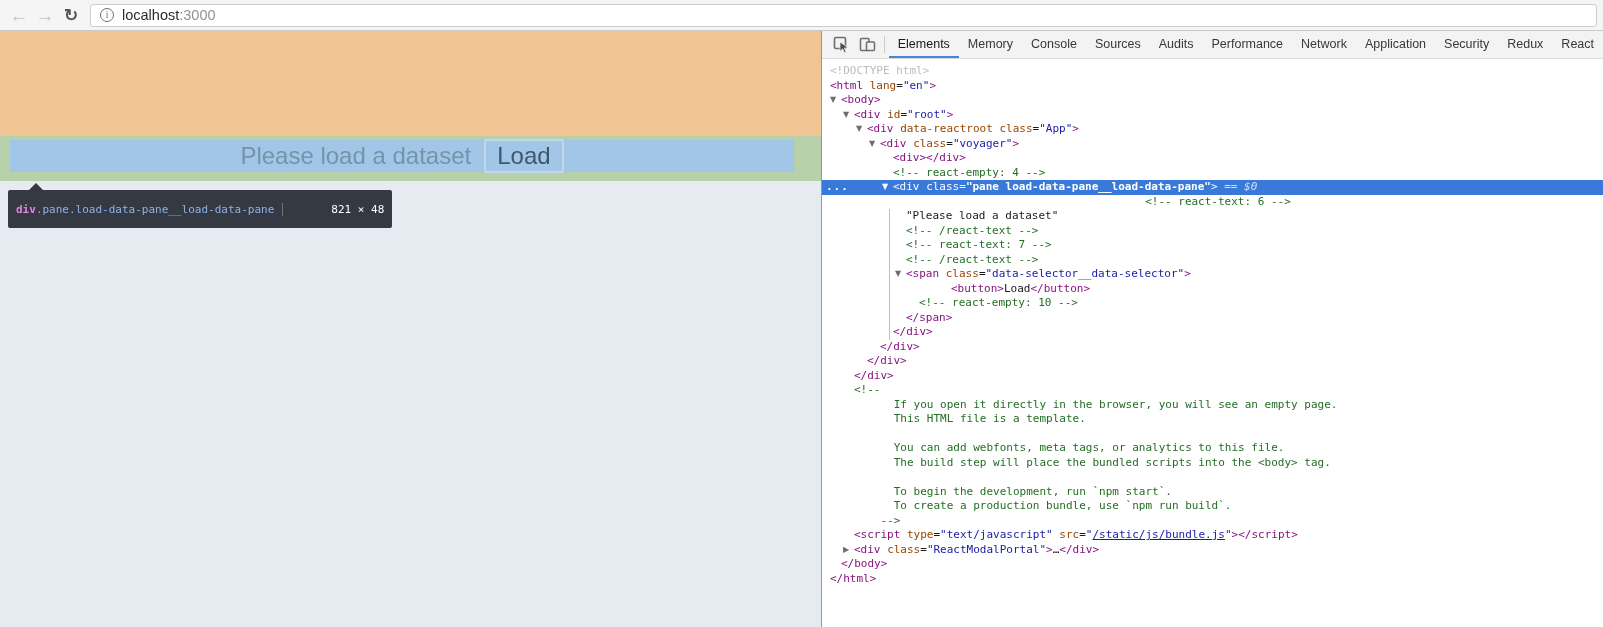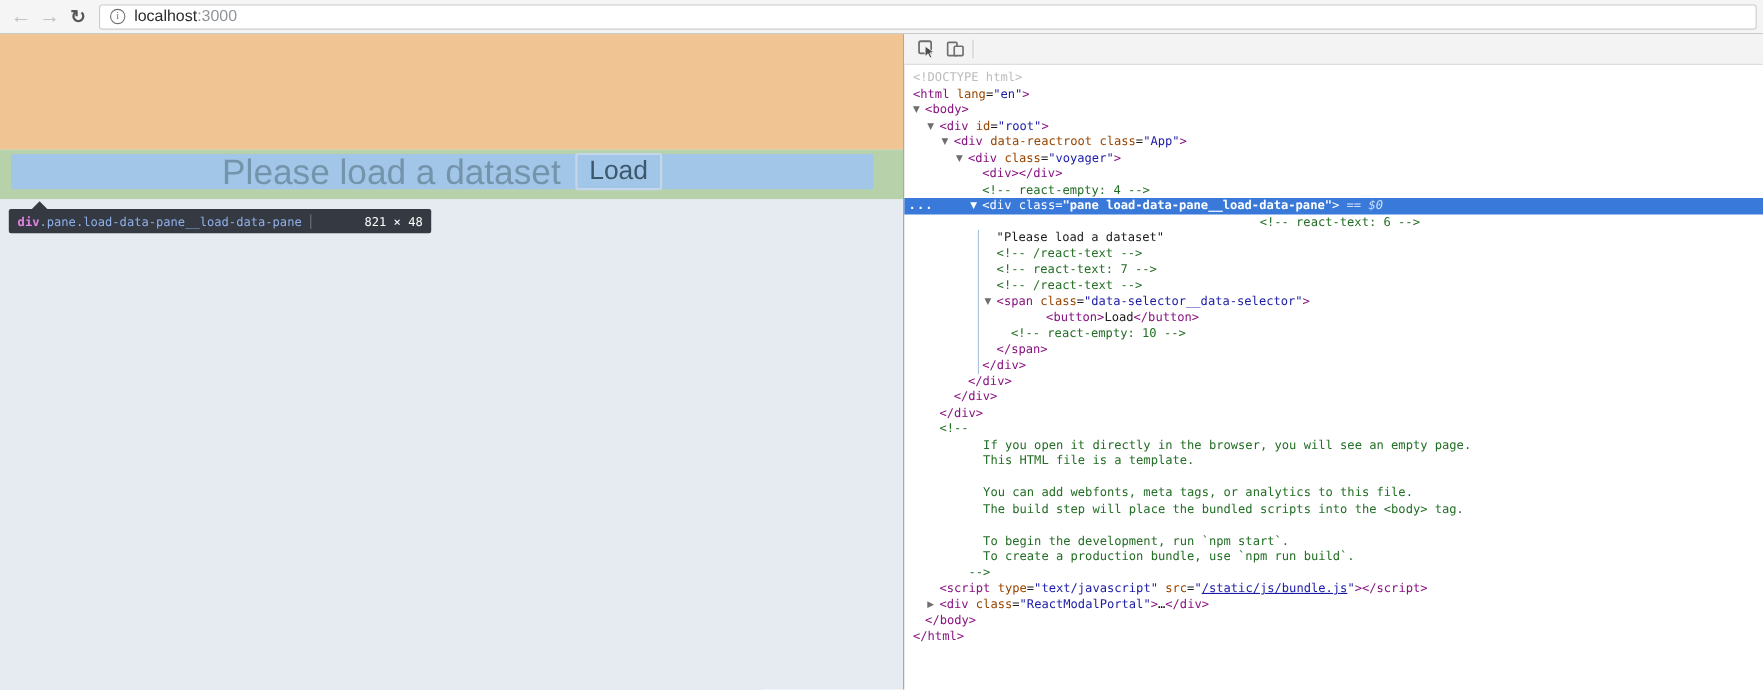"Elements" div.dt-tabs { html: none -> <div> <div>Elements</div> <div>Memory</div> <div>Console</div> <div>Sources</div> <div>Audits</div> <div>Performance</div> <div>Network</div> <div>Application</div> <div>Security</div> <div>Redux</div> <div>React</div> </div> }
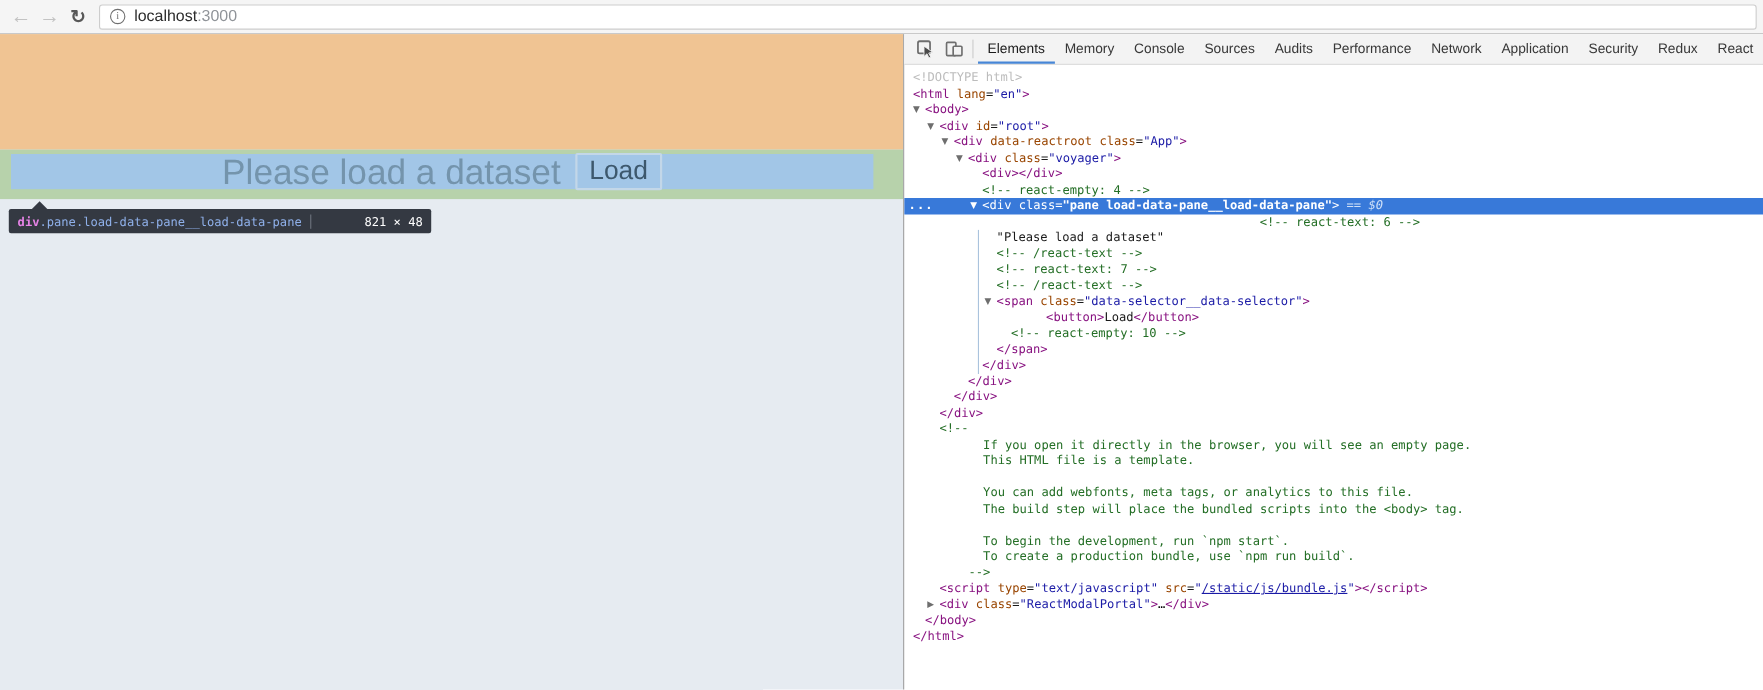"Please load a dataset" .page-msg { font-size: 32px -> 24px }
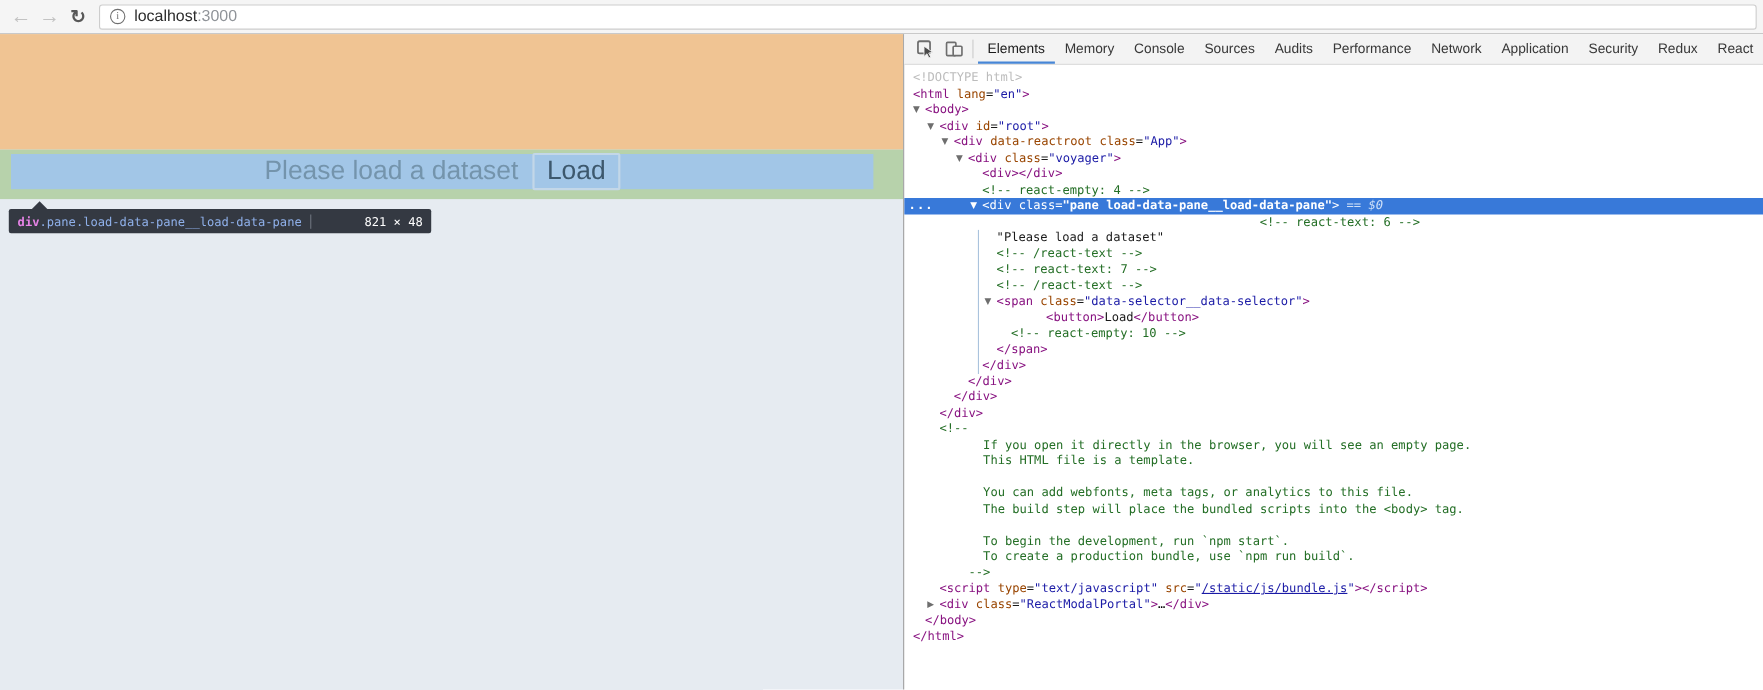"div" .dt-tooltip { height: 22px -> 38px }
